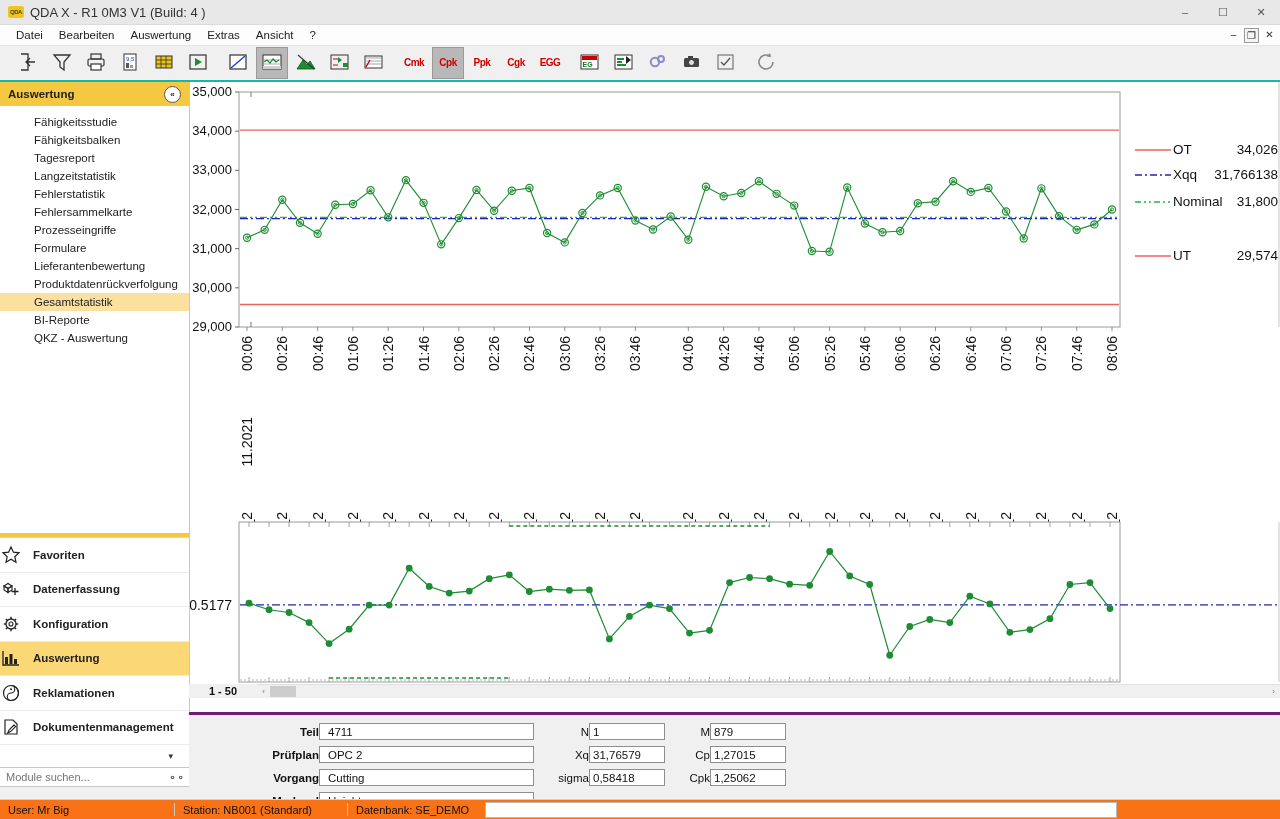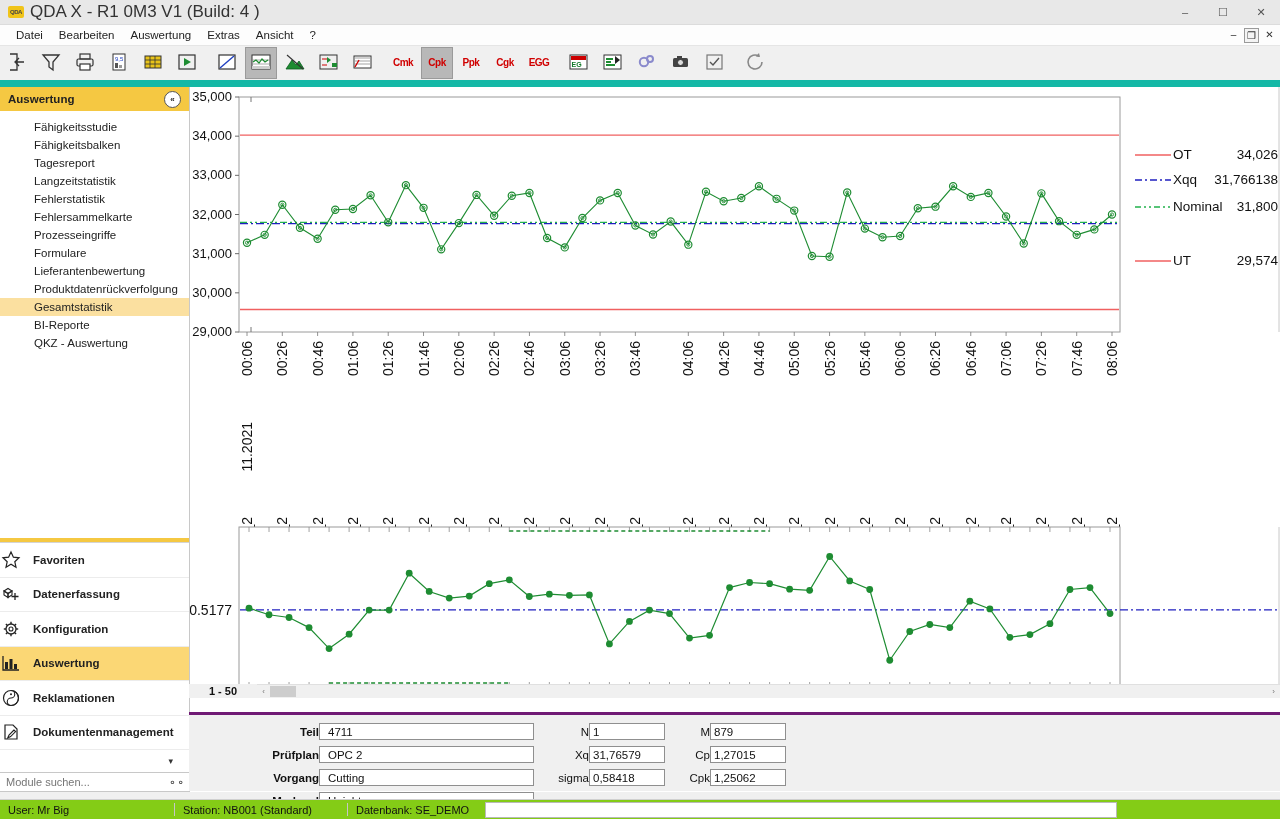"QDA X - R1 0M3" .titlebar .title { font-size: 17px -> 13px }
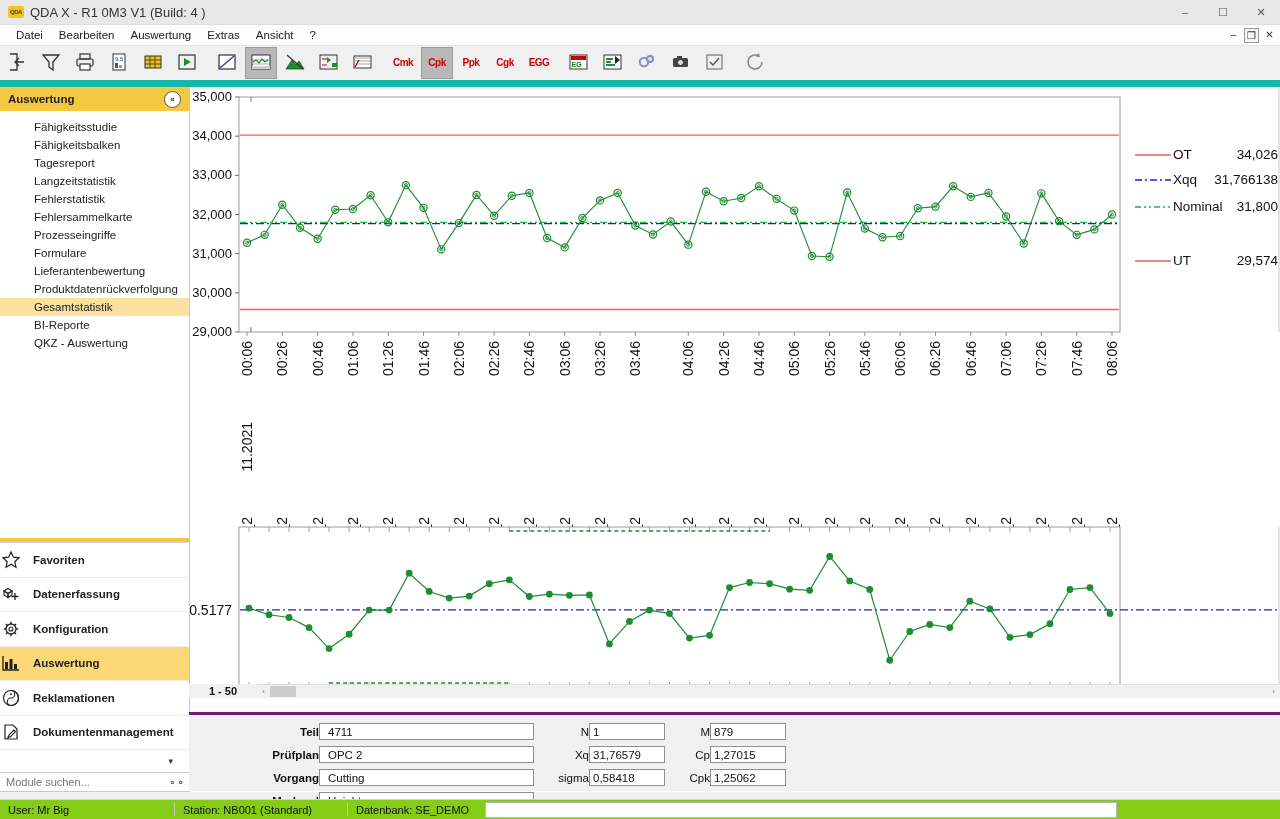"Cmk" .toolbar { border-bottom: 7px solid #14b8a6 -> 2px solid #14b8a6; padding-left: 1px -> 12px }
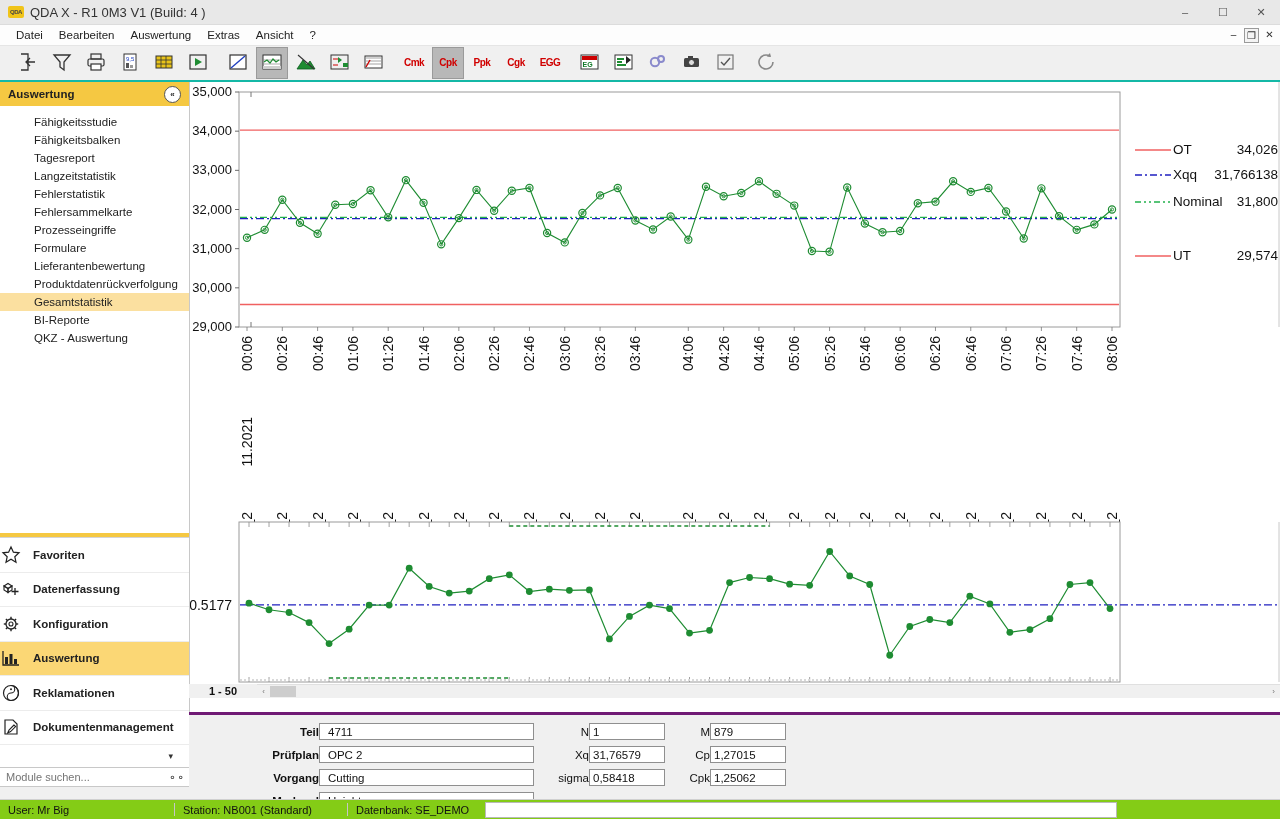"User: Mr Big" .statusbar { background: #84cc16 -> #f97316 }
